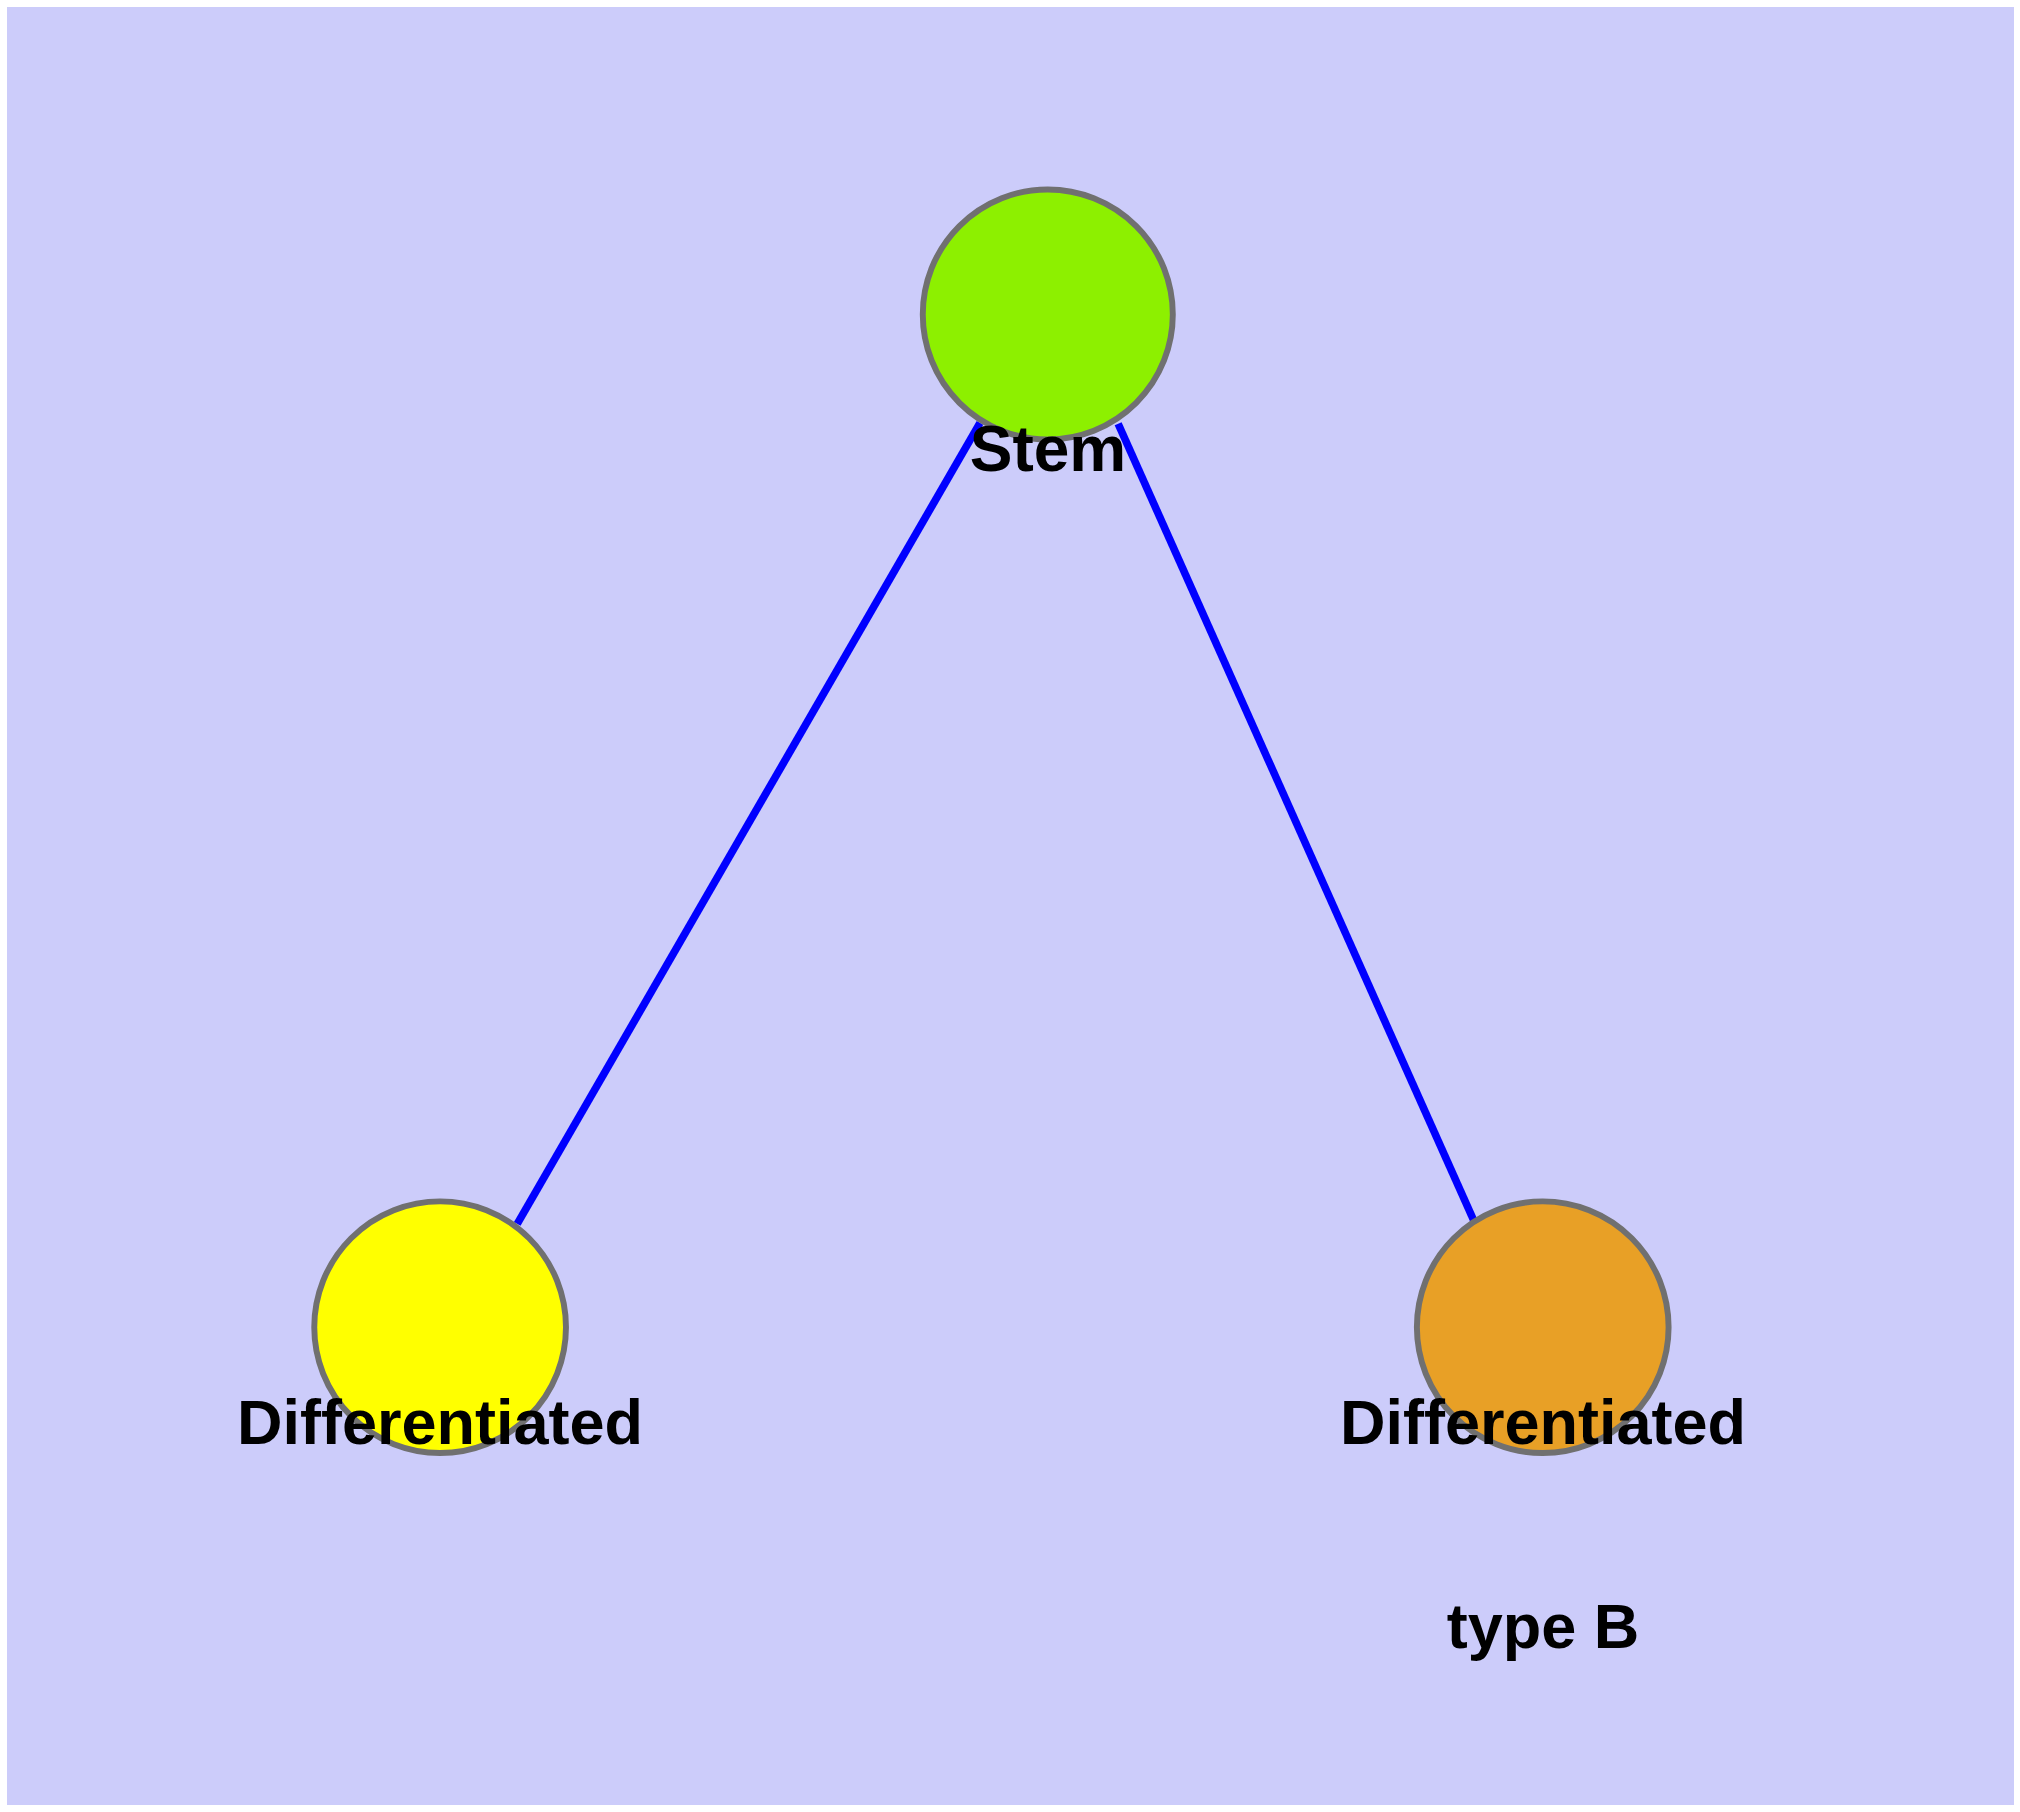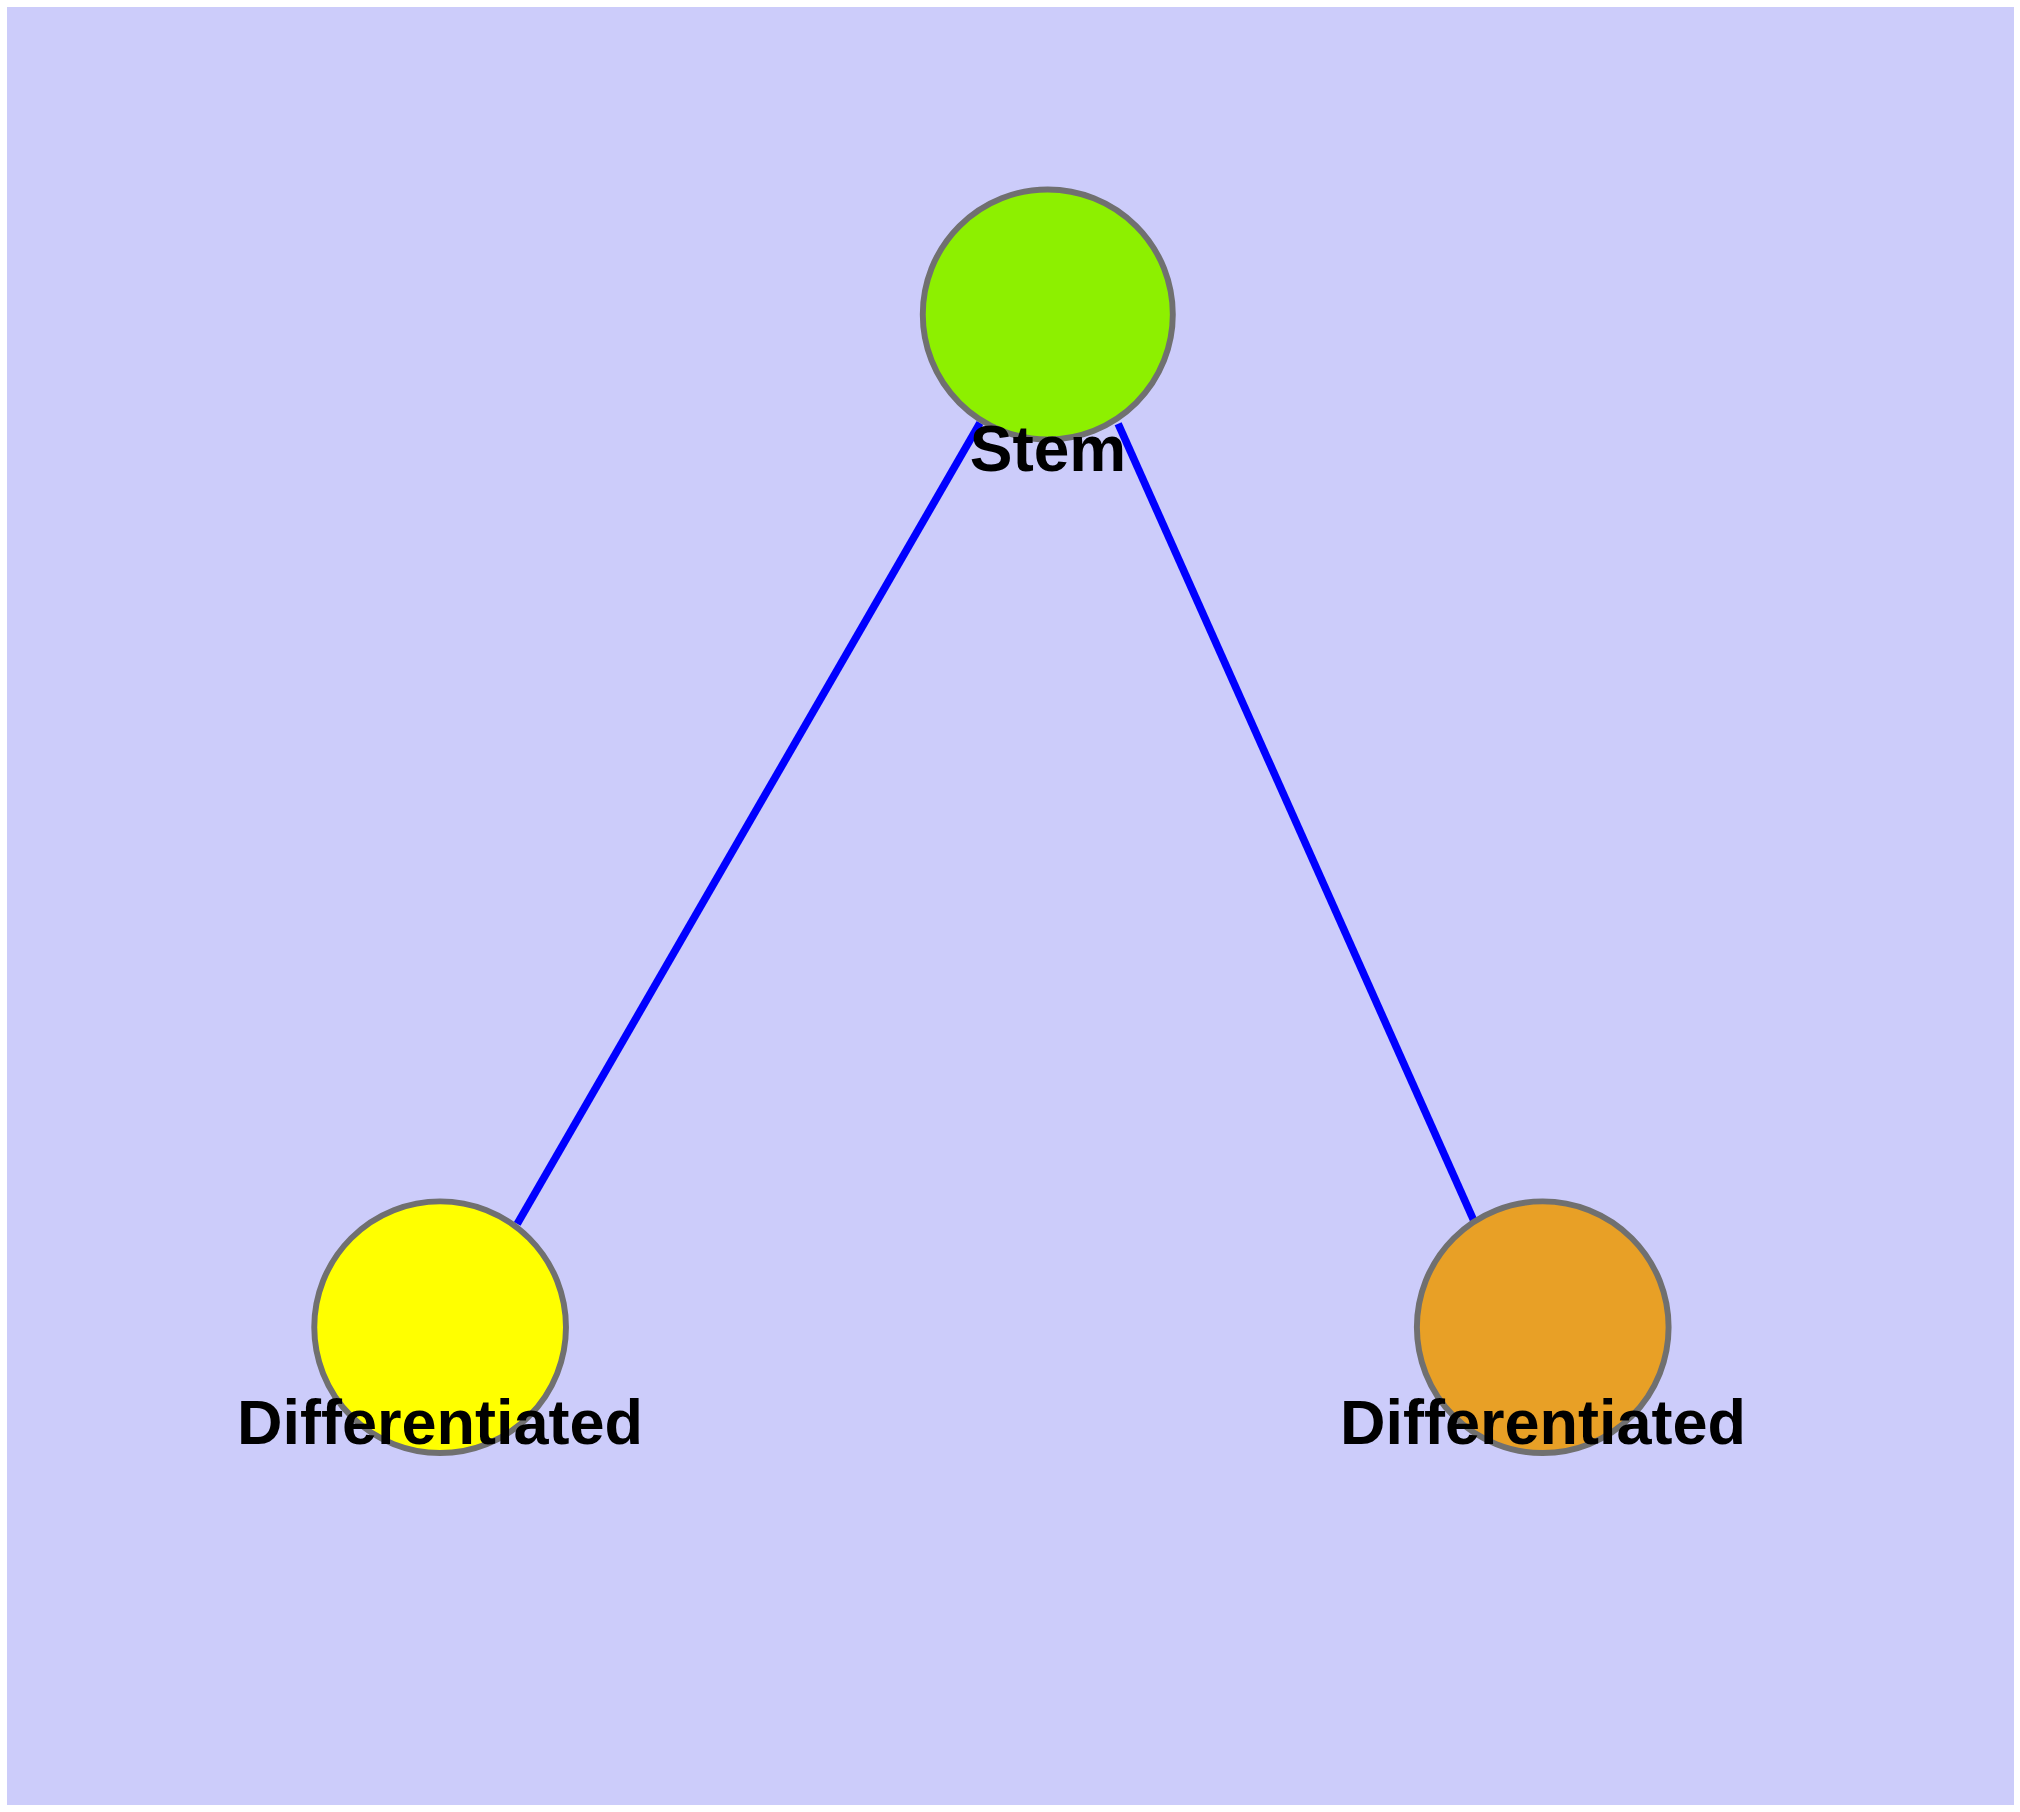"type B" div { html: none -> <div>type B</div> }
